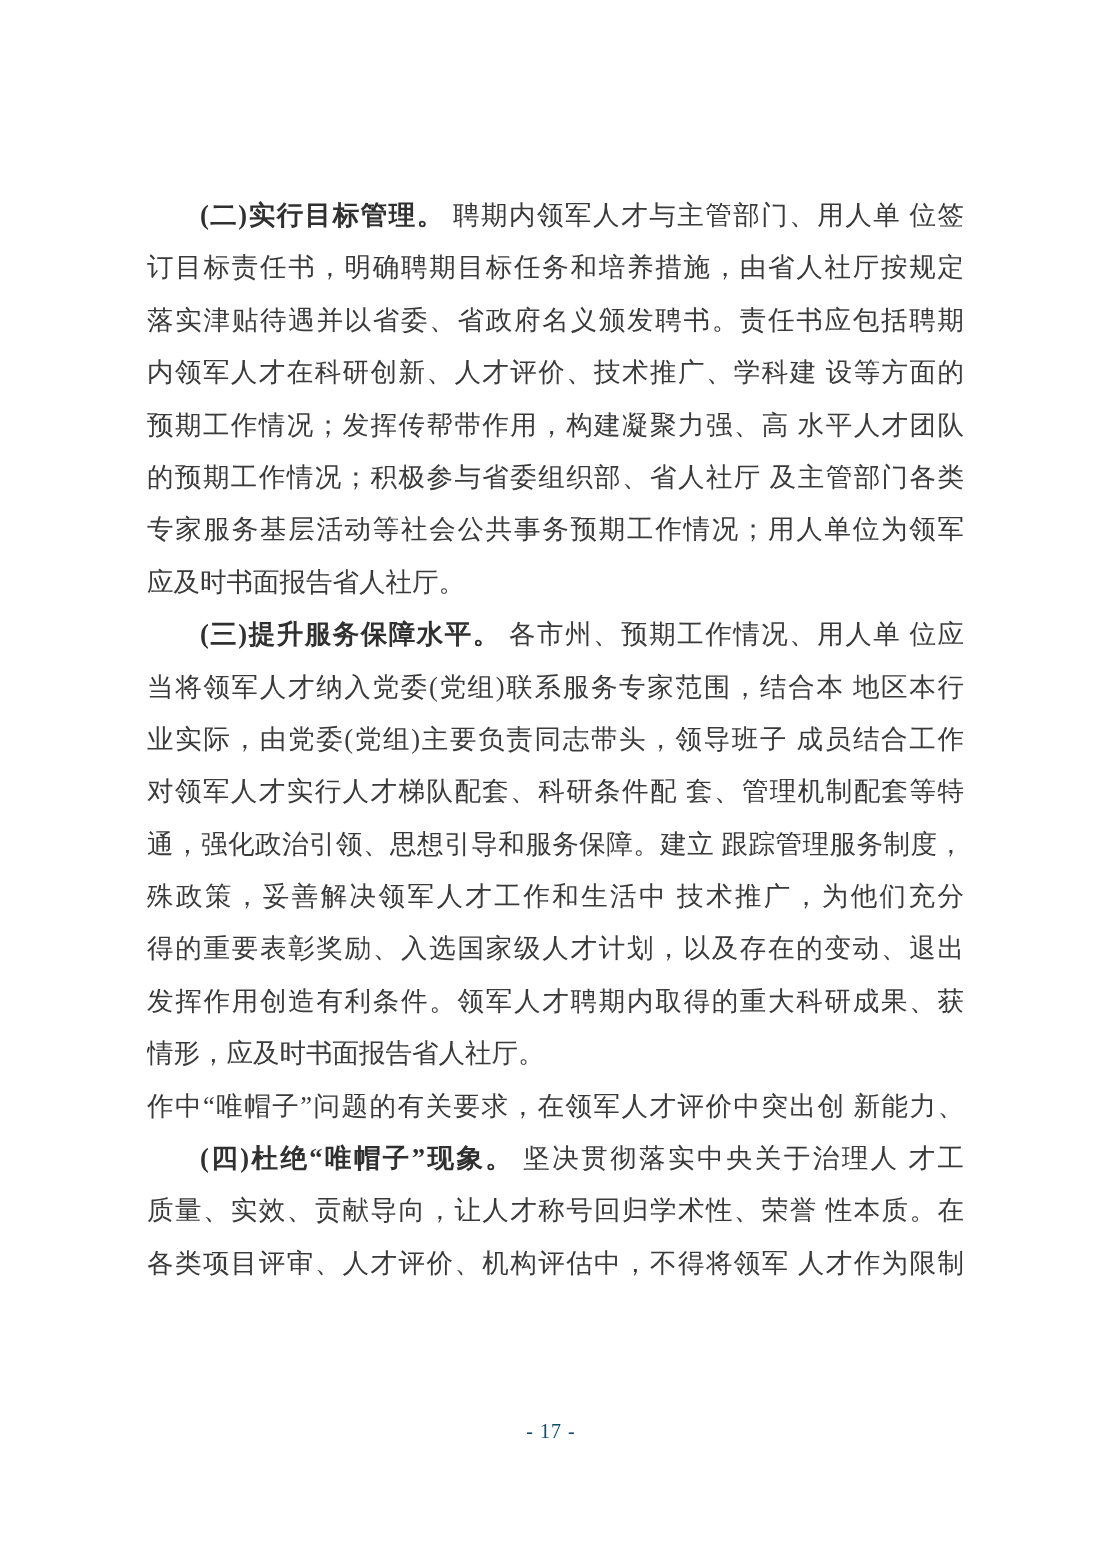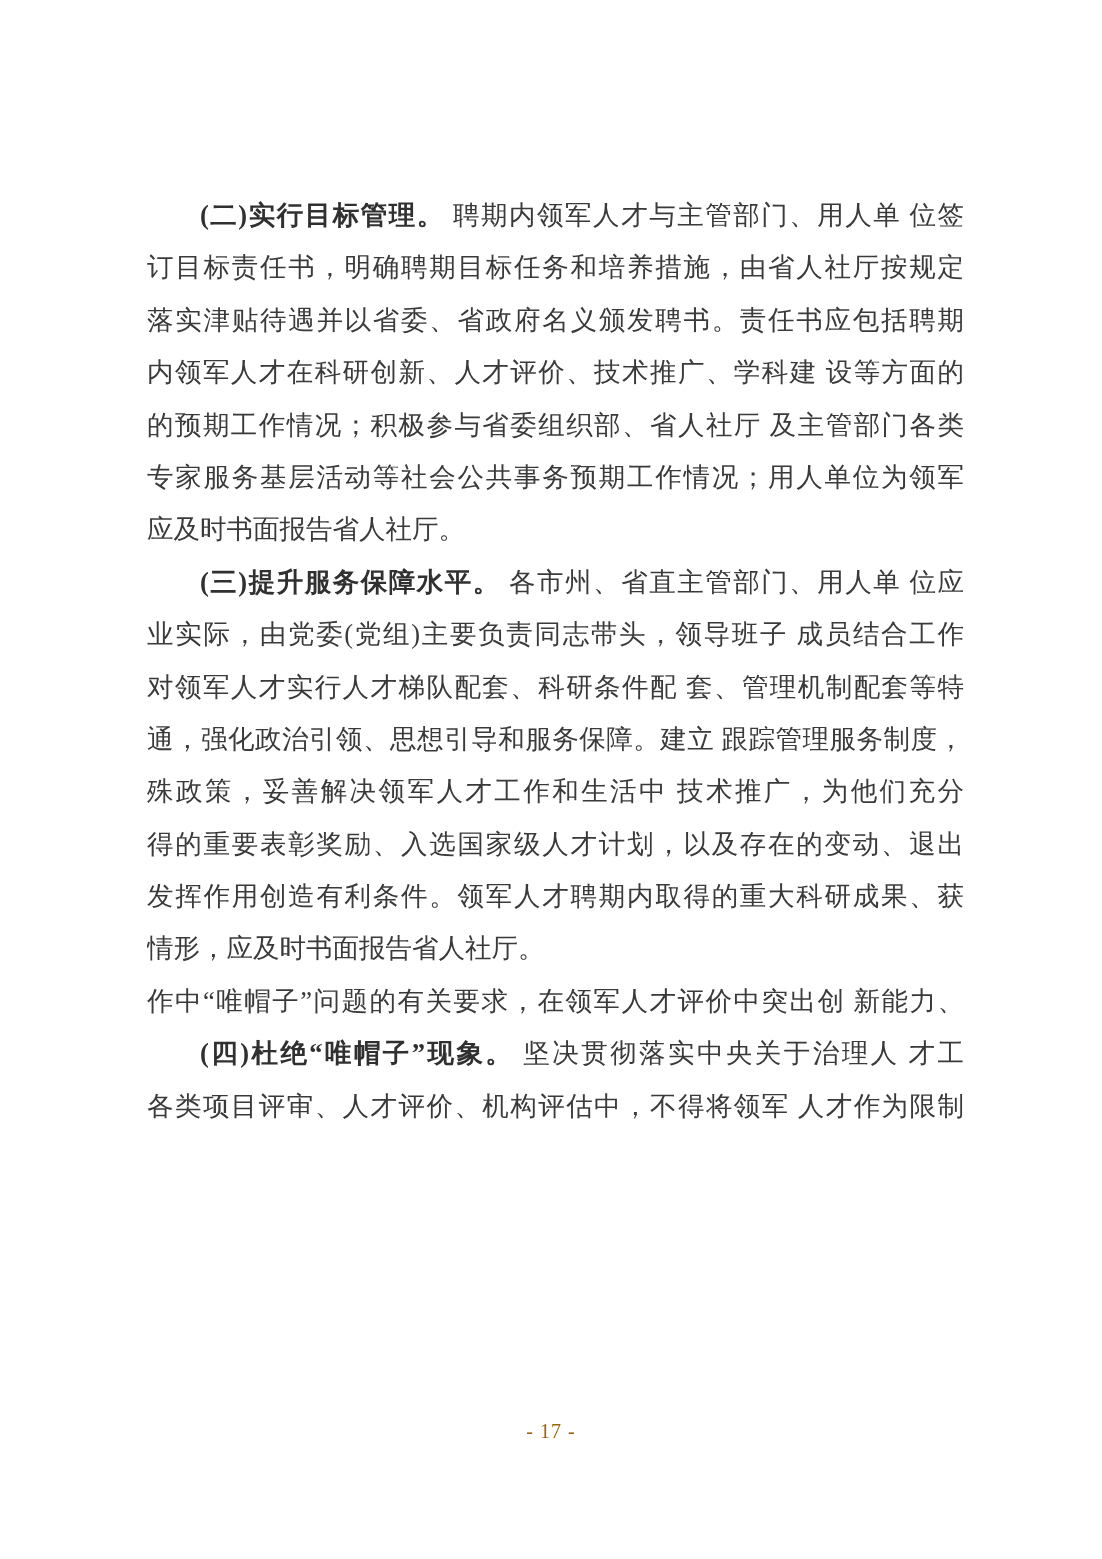"预期工作情况；发挥传帮带作用，构建凝聚力强、高 水平人才团队" div.line { html: none -> <div>预期工作情况；发挥传帮带作用，构建凝聚力强、高 水平人才团队</div> }
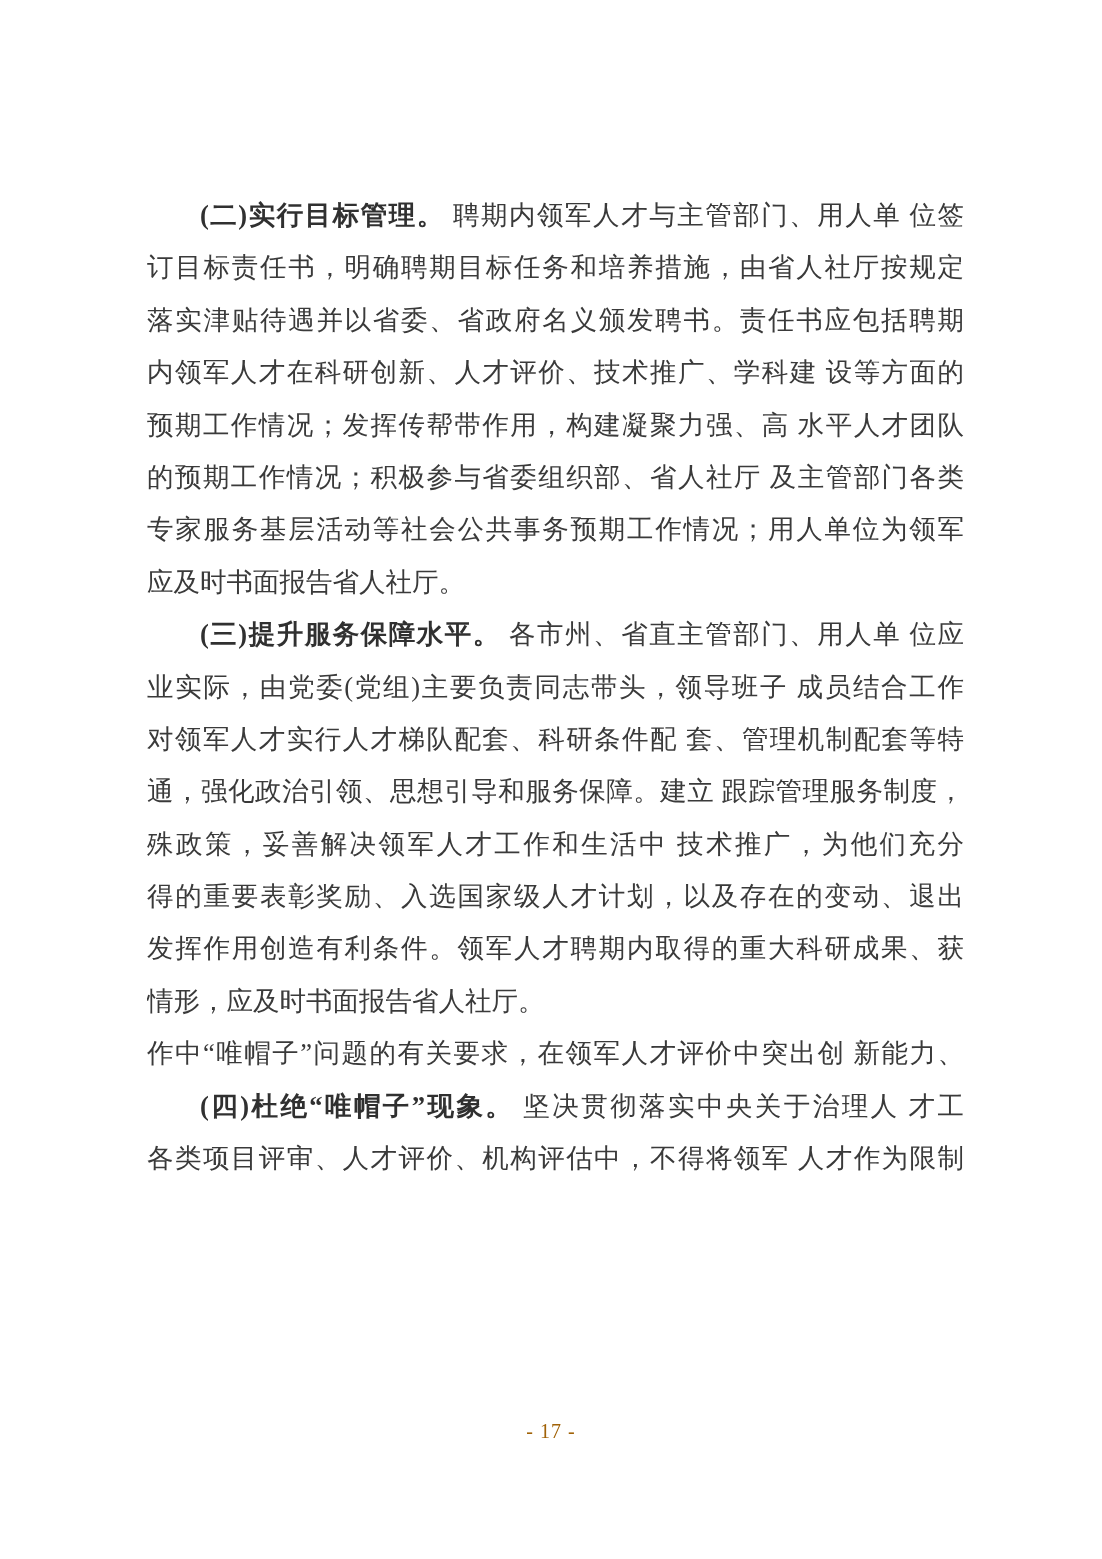"各市州、省直主管部门、用人单 位应" span { text: 省直主管部门 -> 预期工作情况 }
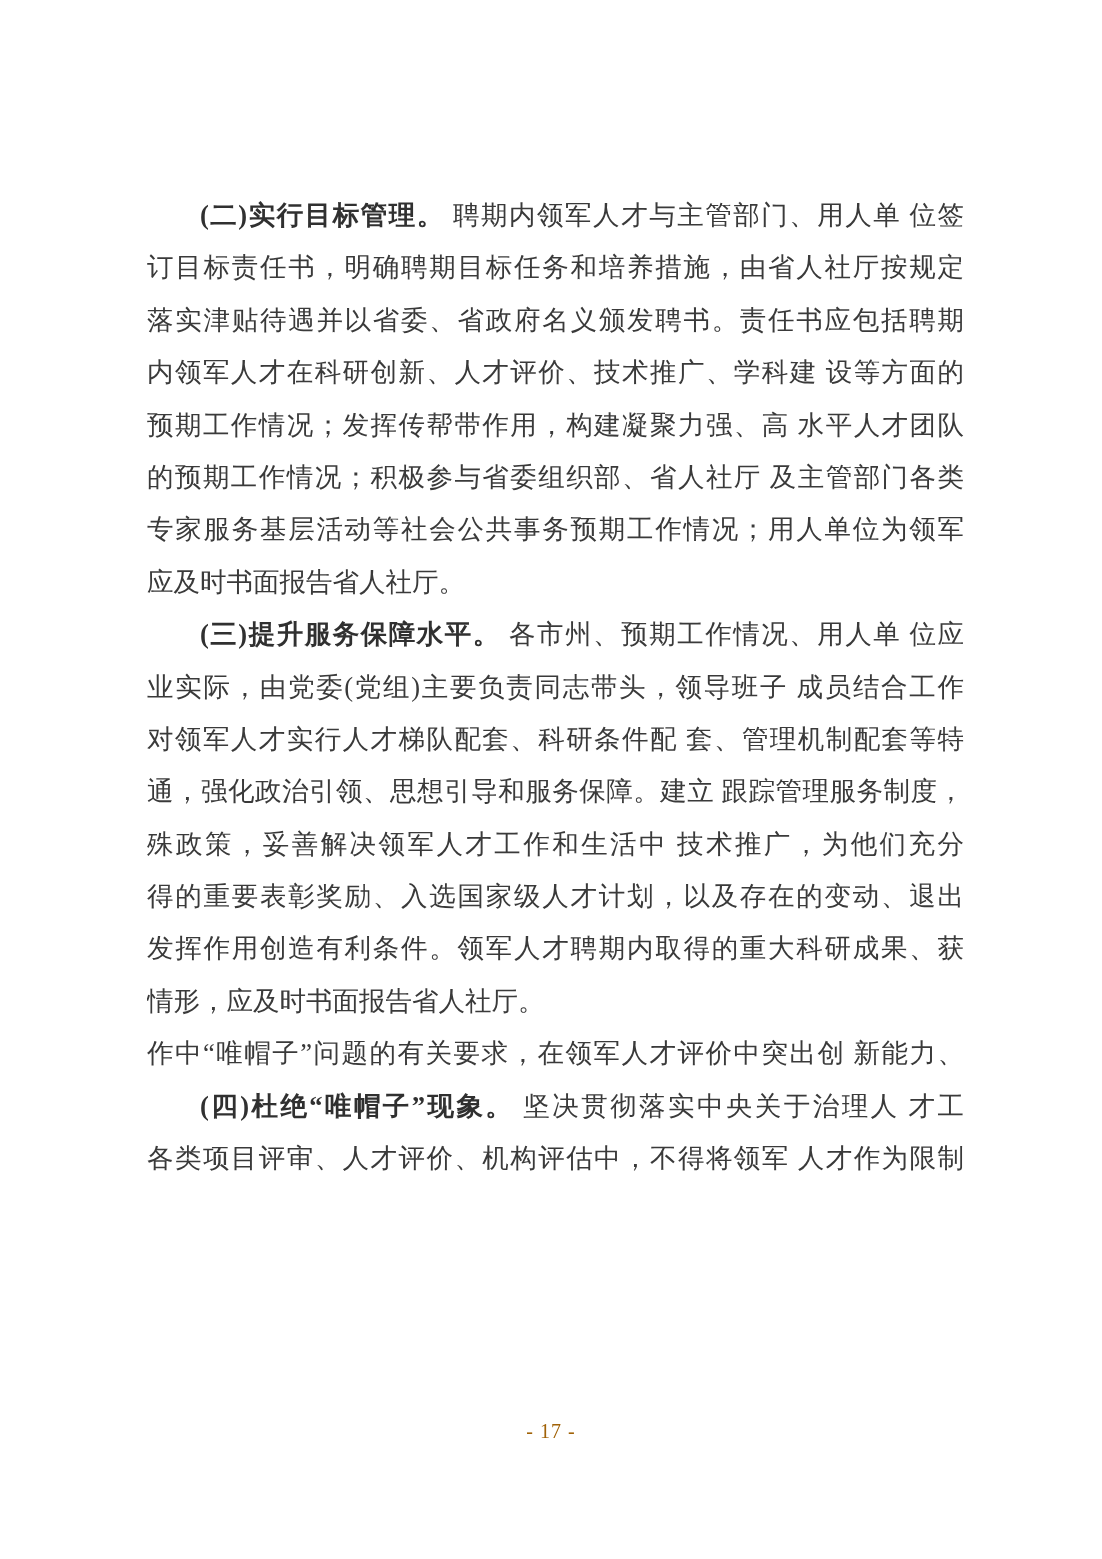"当将领军人才纳入党委(党组)联系服务专家范围，结合本 地区本行" div.line { html: none -> <div>当将领军人才纳入党委(党组)联系服务专家范围，结合本 地区本行</div> }
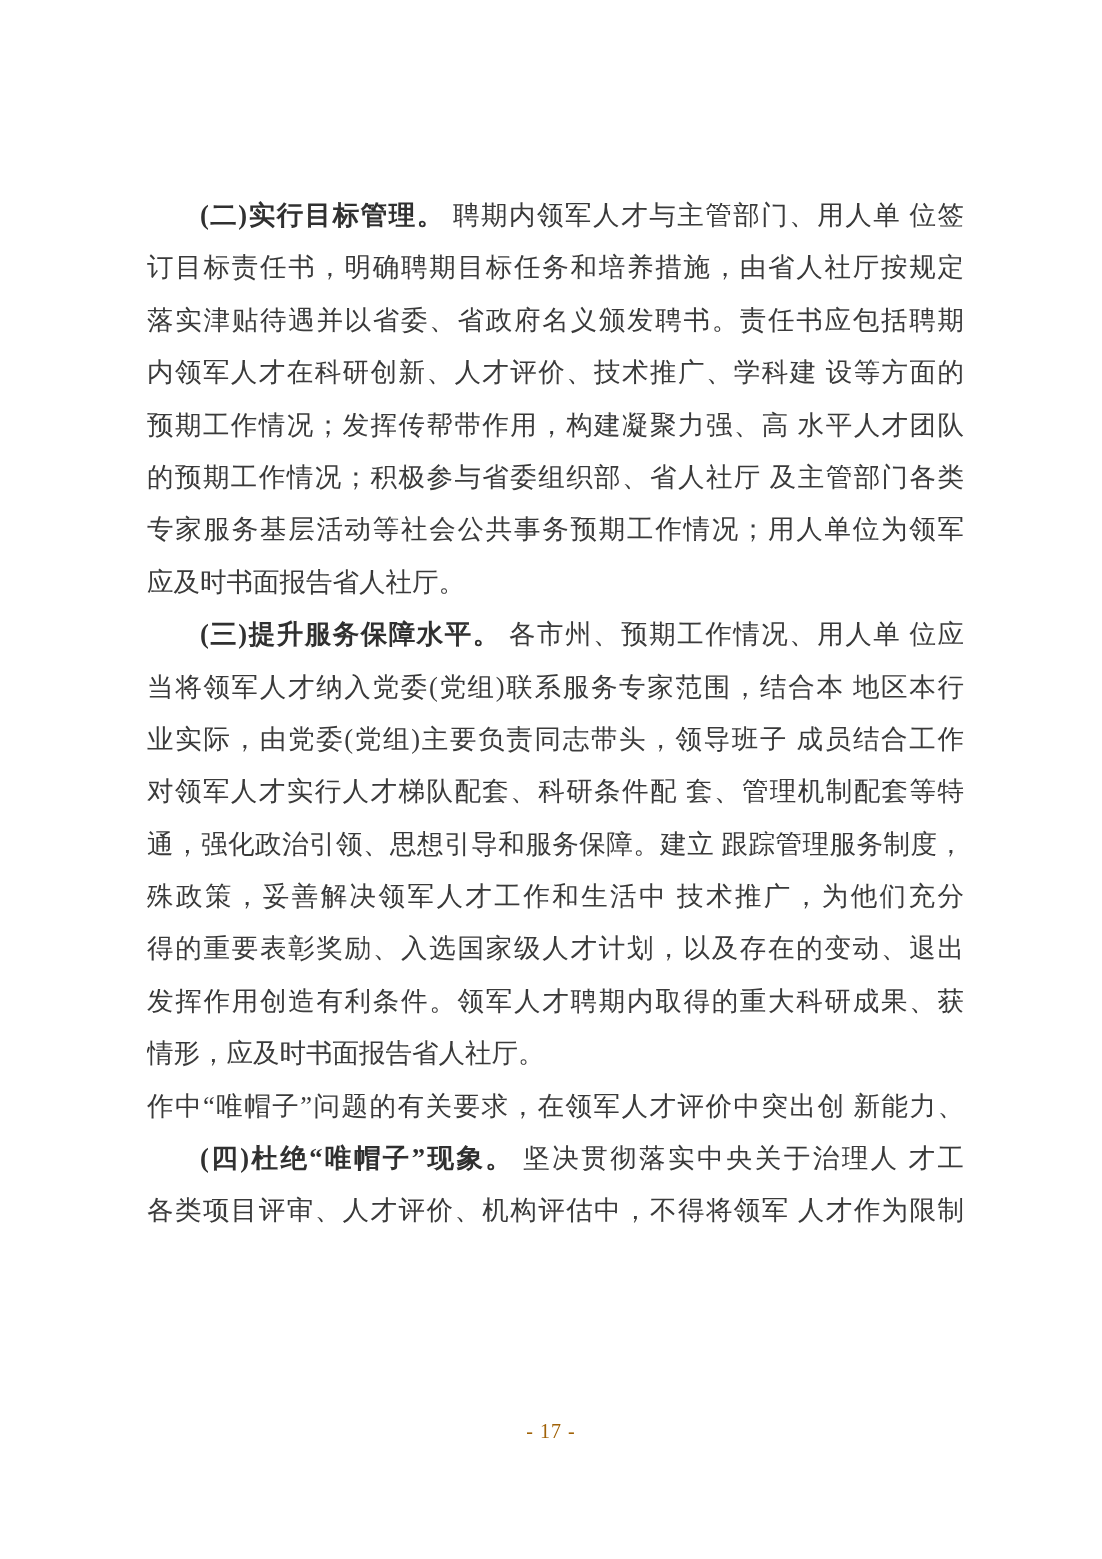"质量、实效、贡献导向，让人才称号回归学术性、荣誉 性本质。在" div.line { html: none -> <div>质量、实效、贡献导向，让人才称号回归学术性、荣誉 性本质。在</div> }
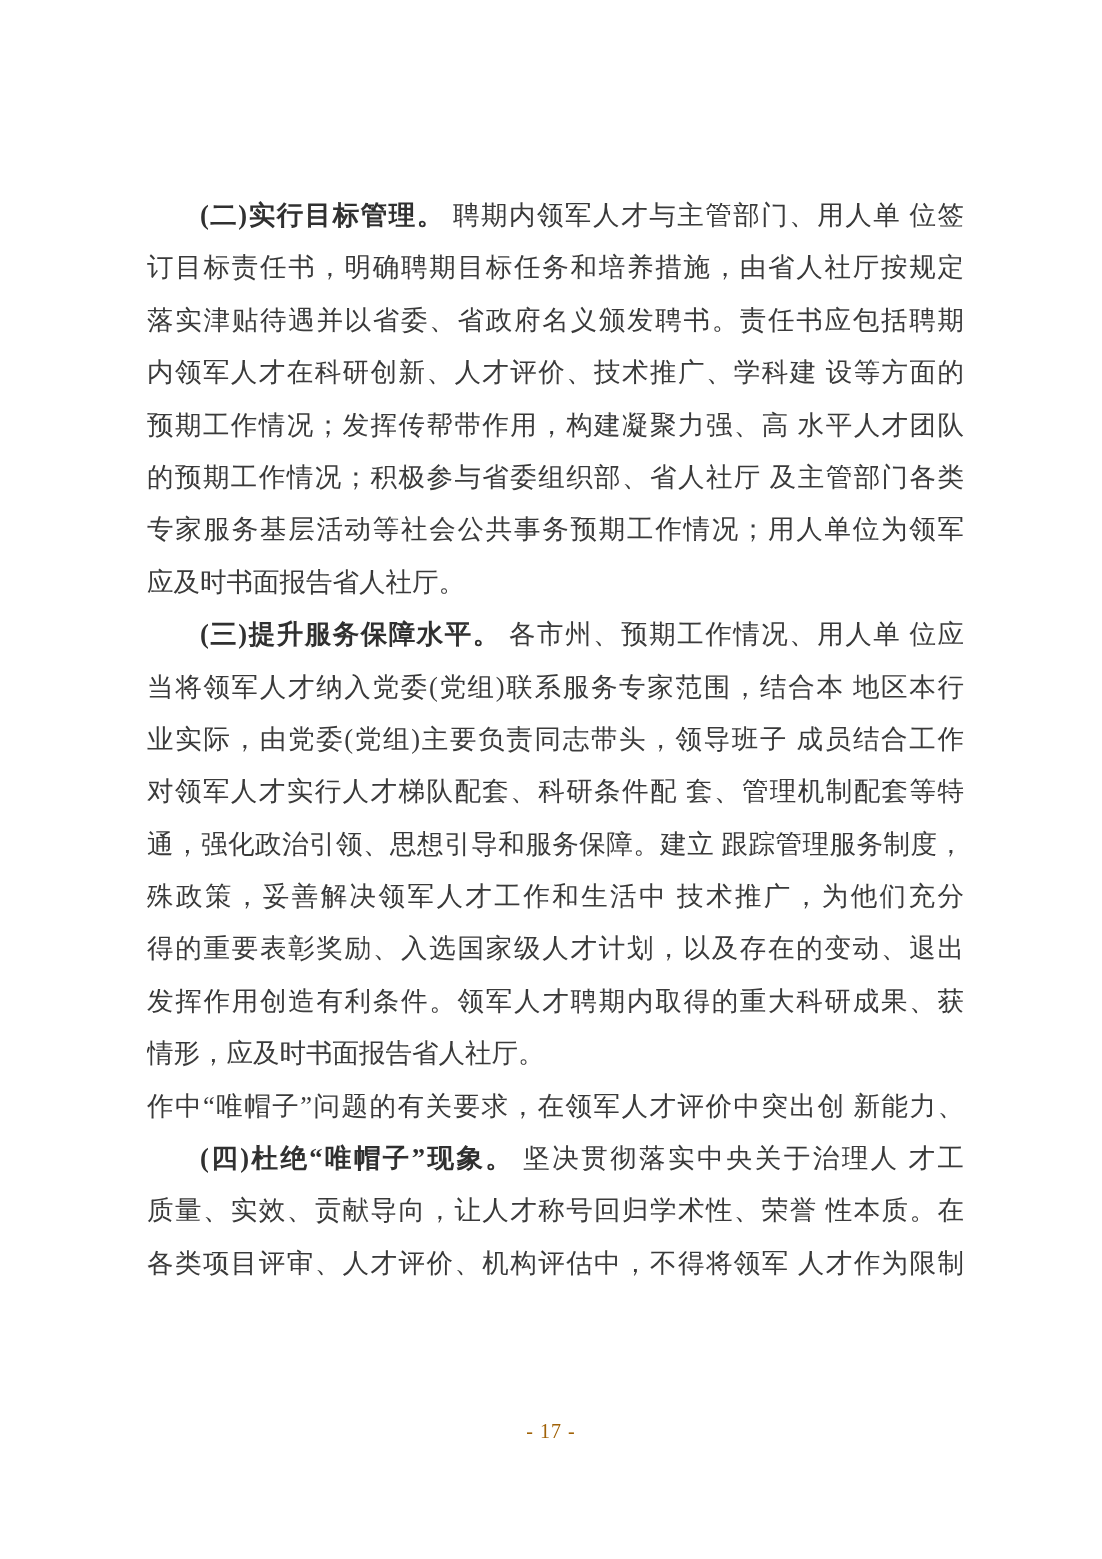"- 17 -" .footer { color: #a16207 -> #0c4a6e }
